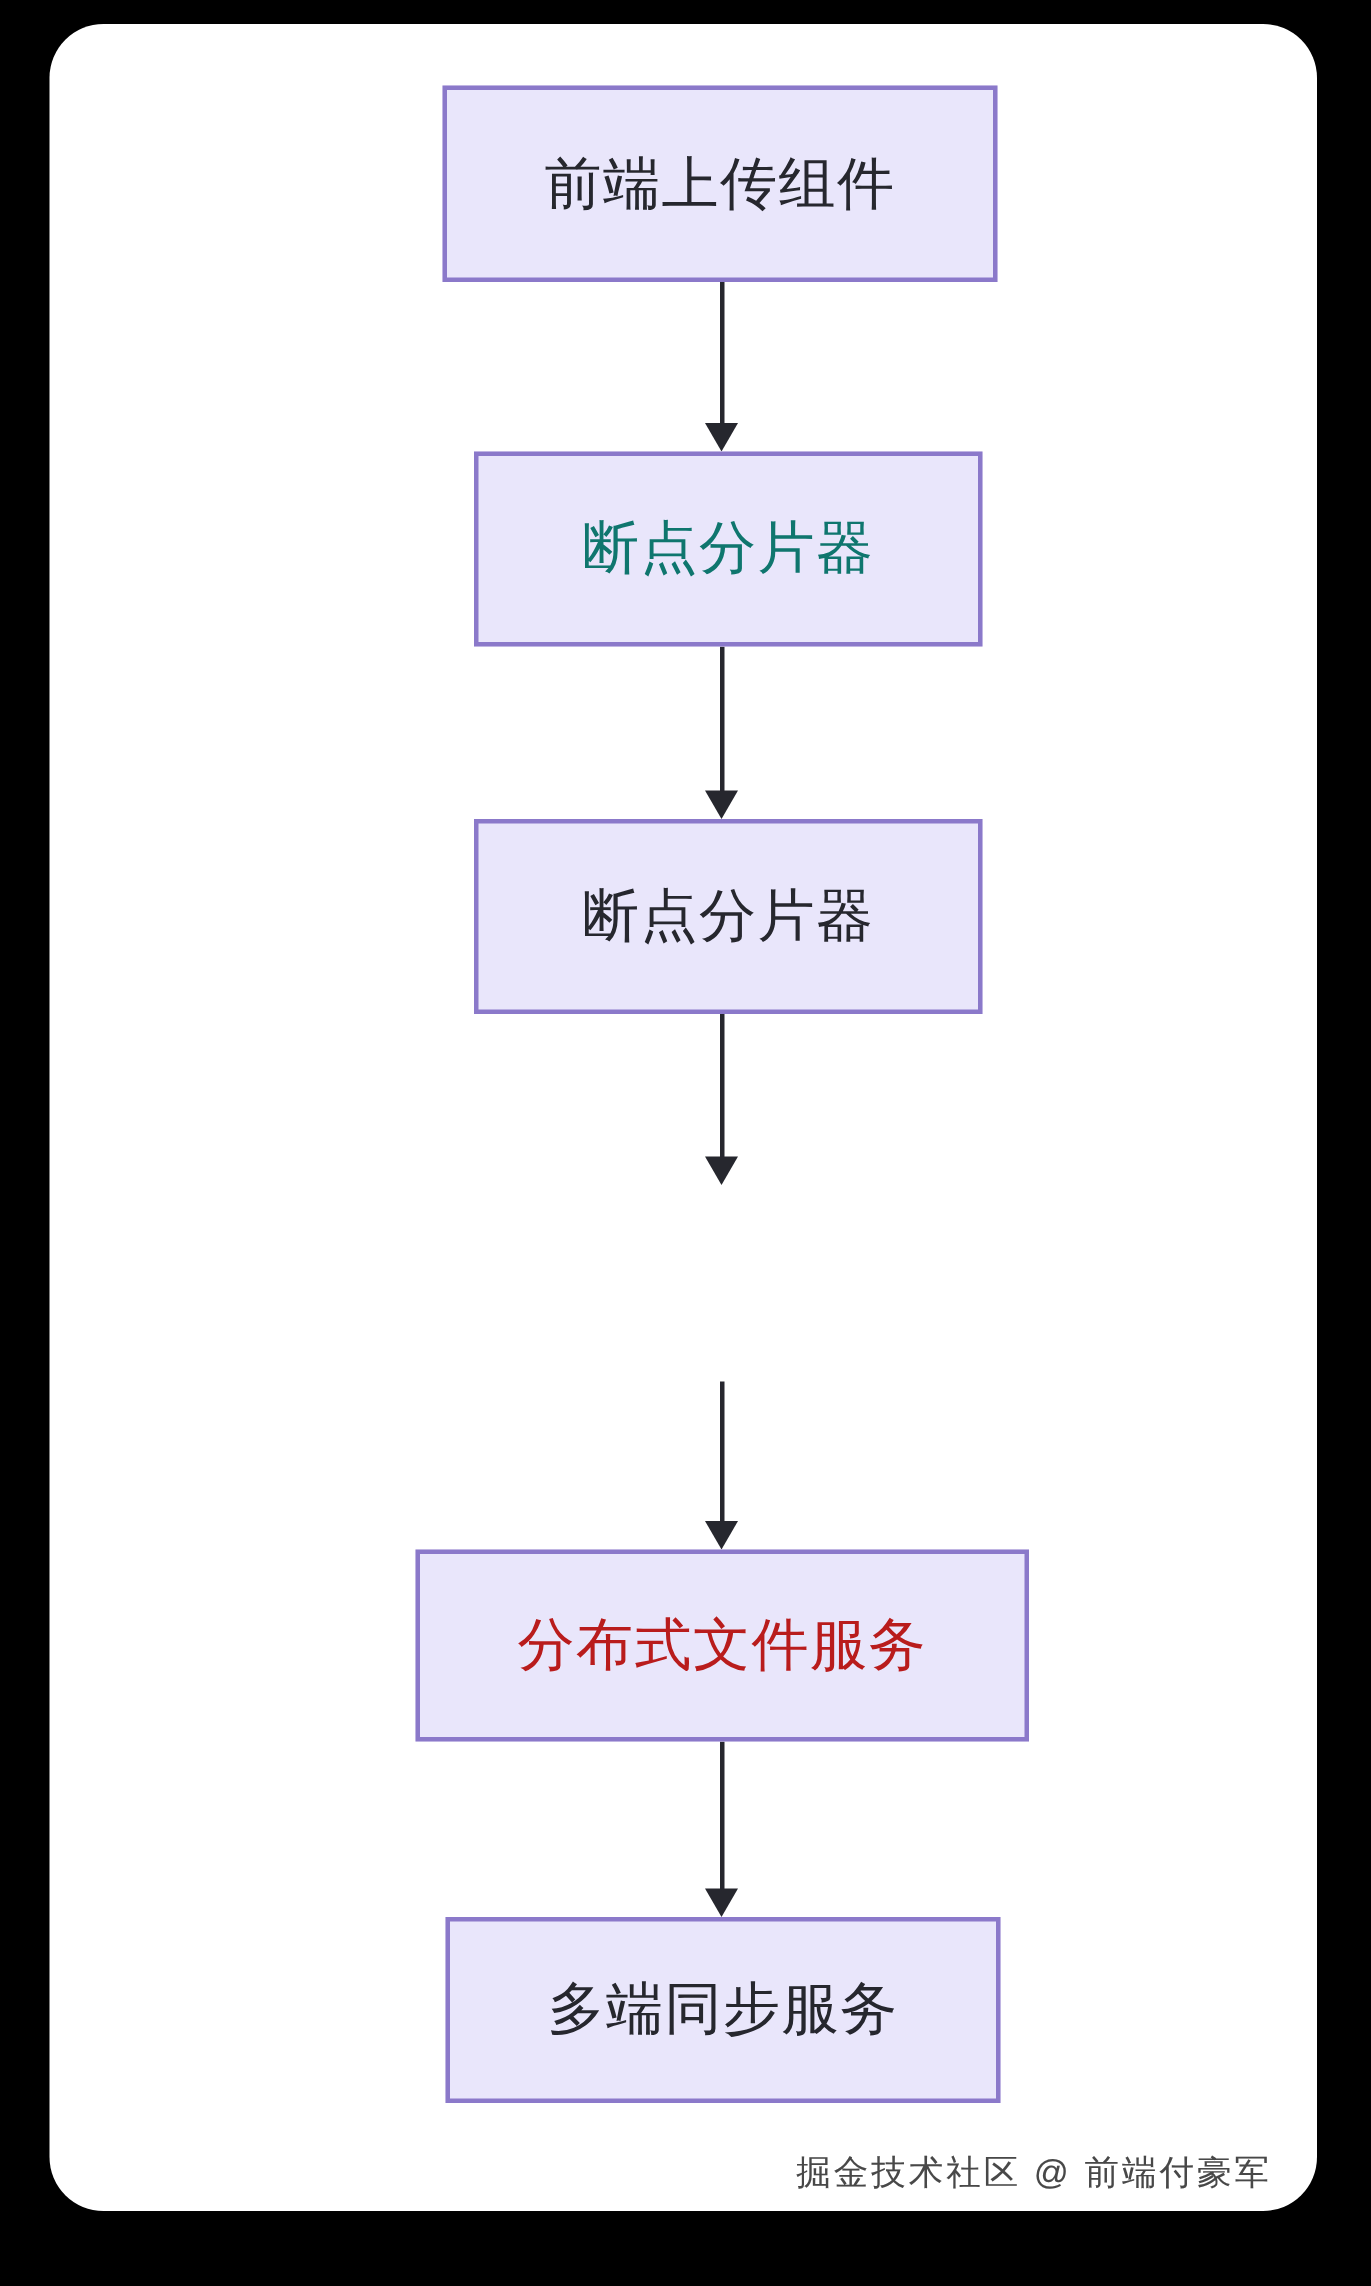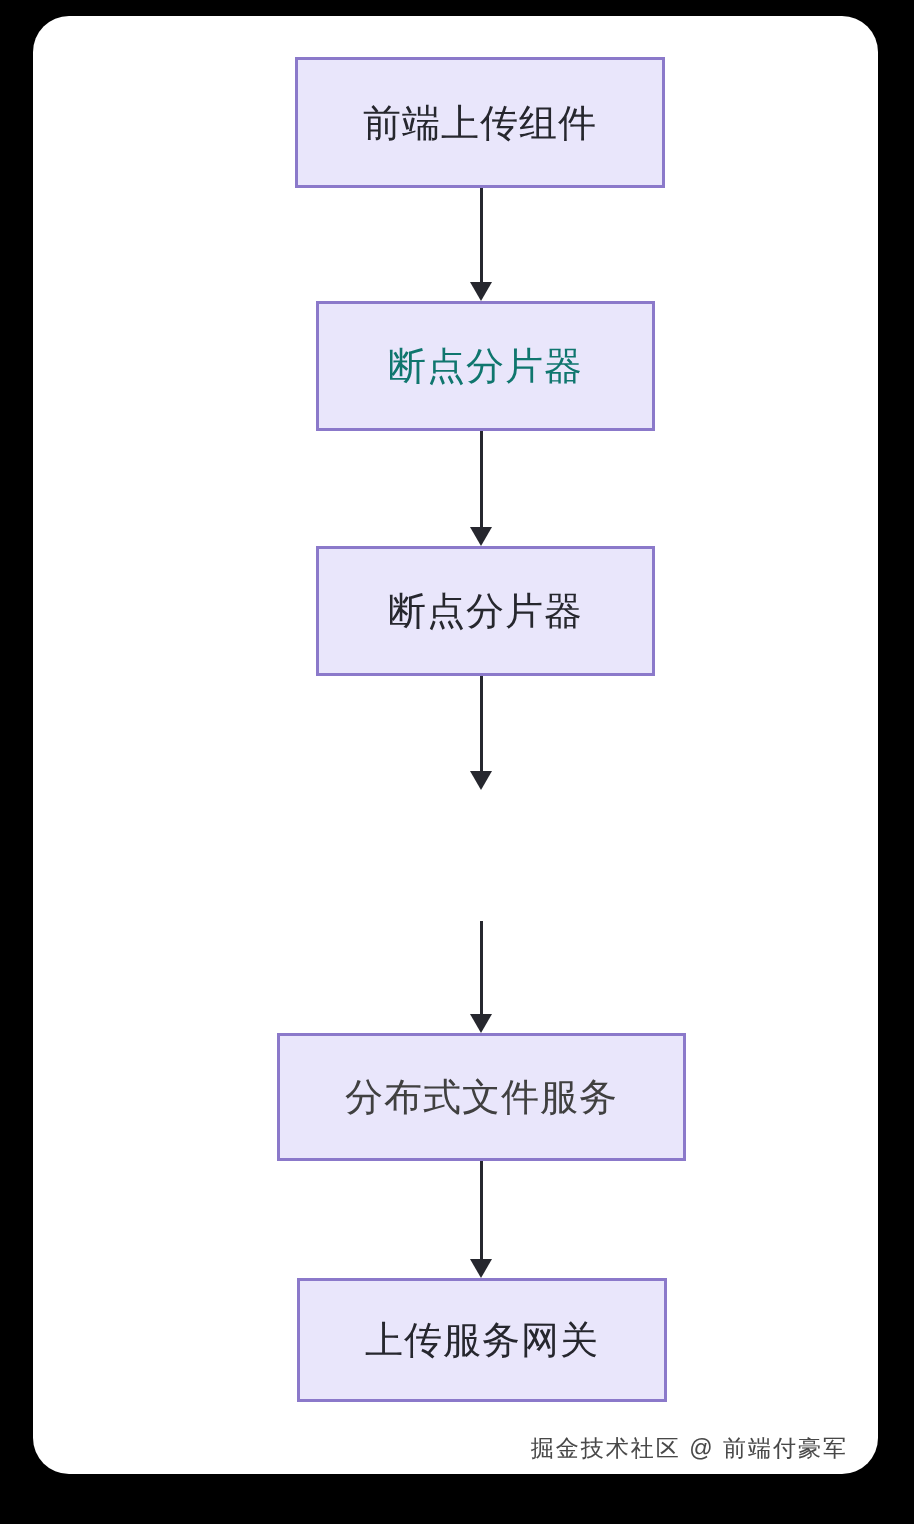"分布式文件服务" div.node-label { color: #404040 -> #b91c1c }
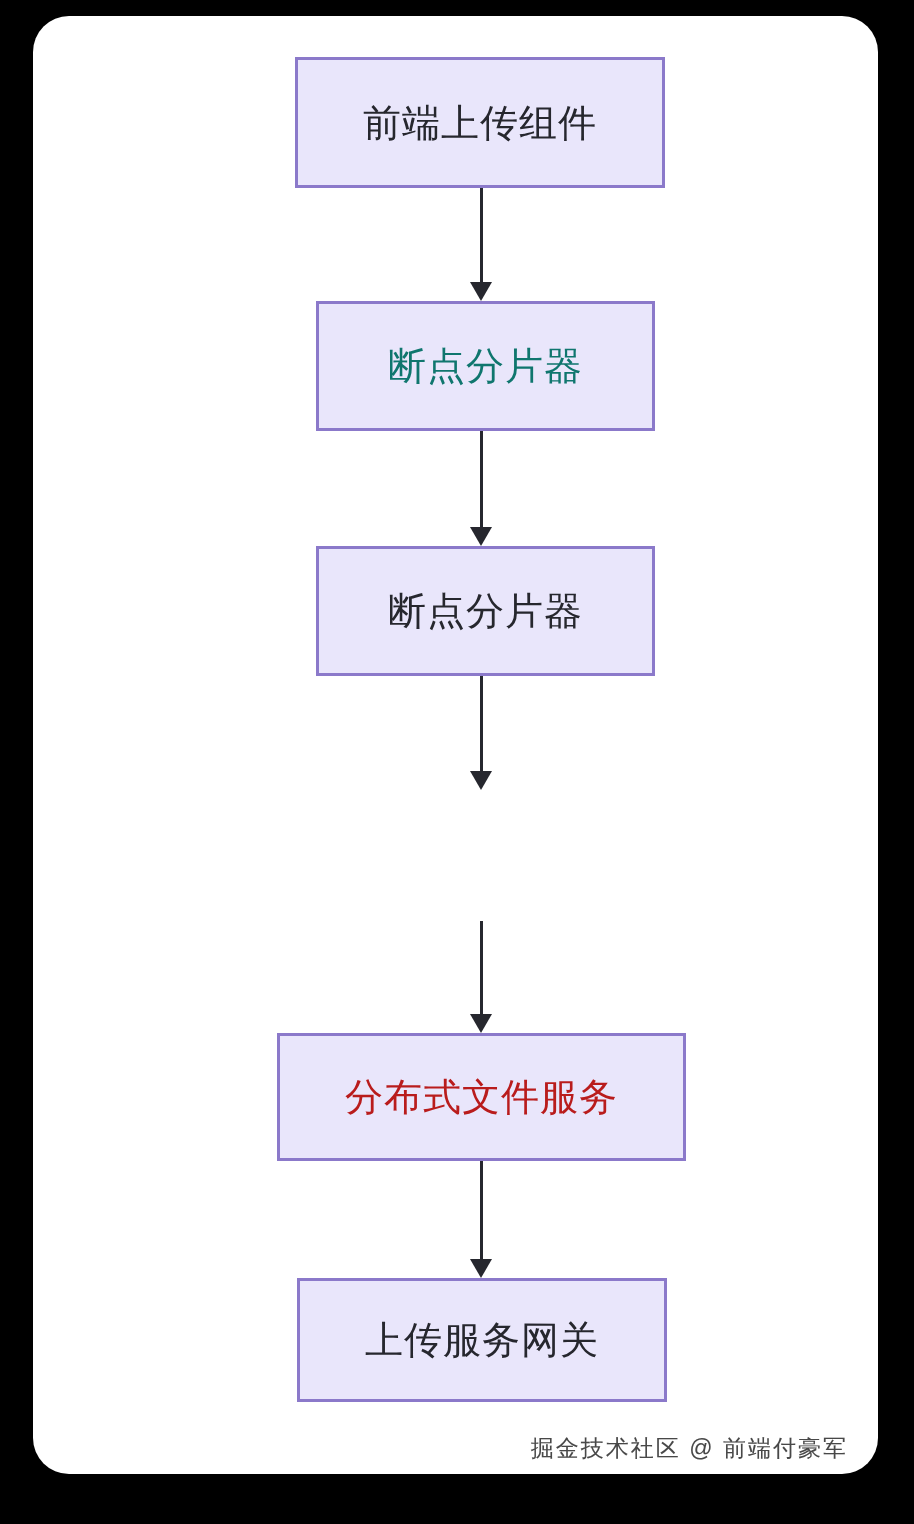"上传服务网关" div.node-label { text: 上传服务网关 -> 多端同步服务 }
